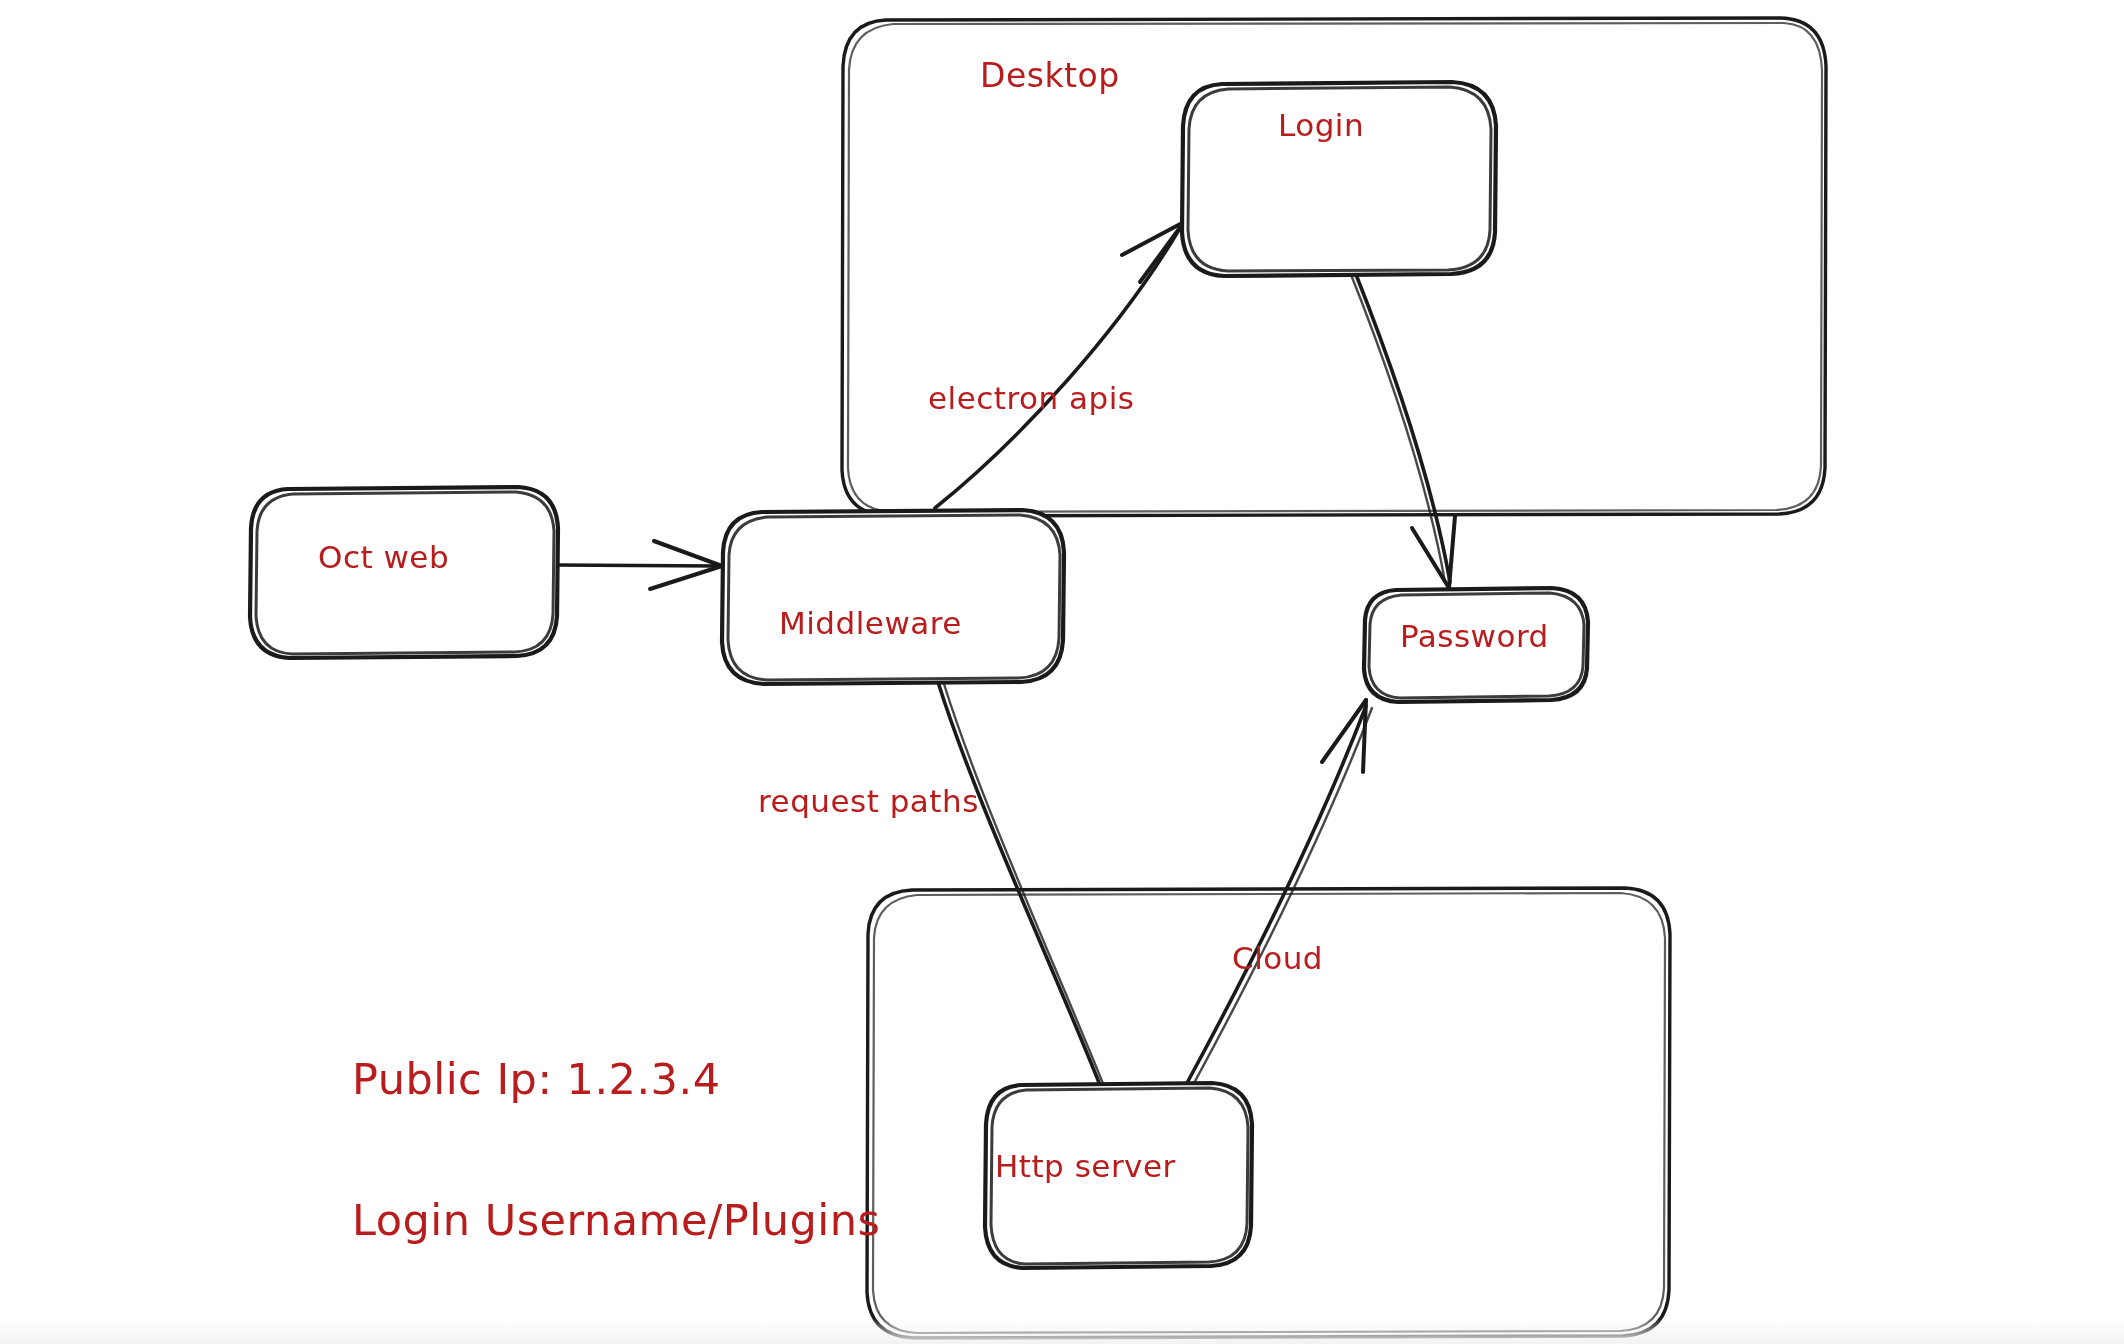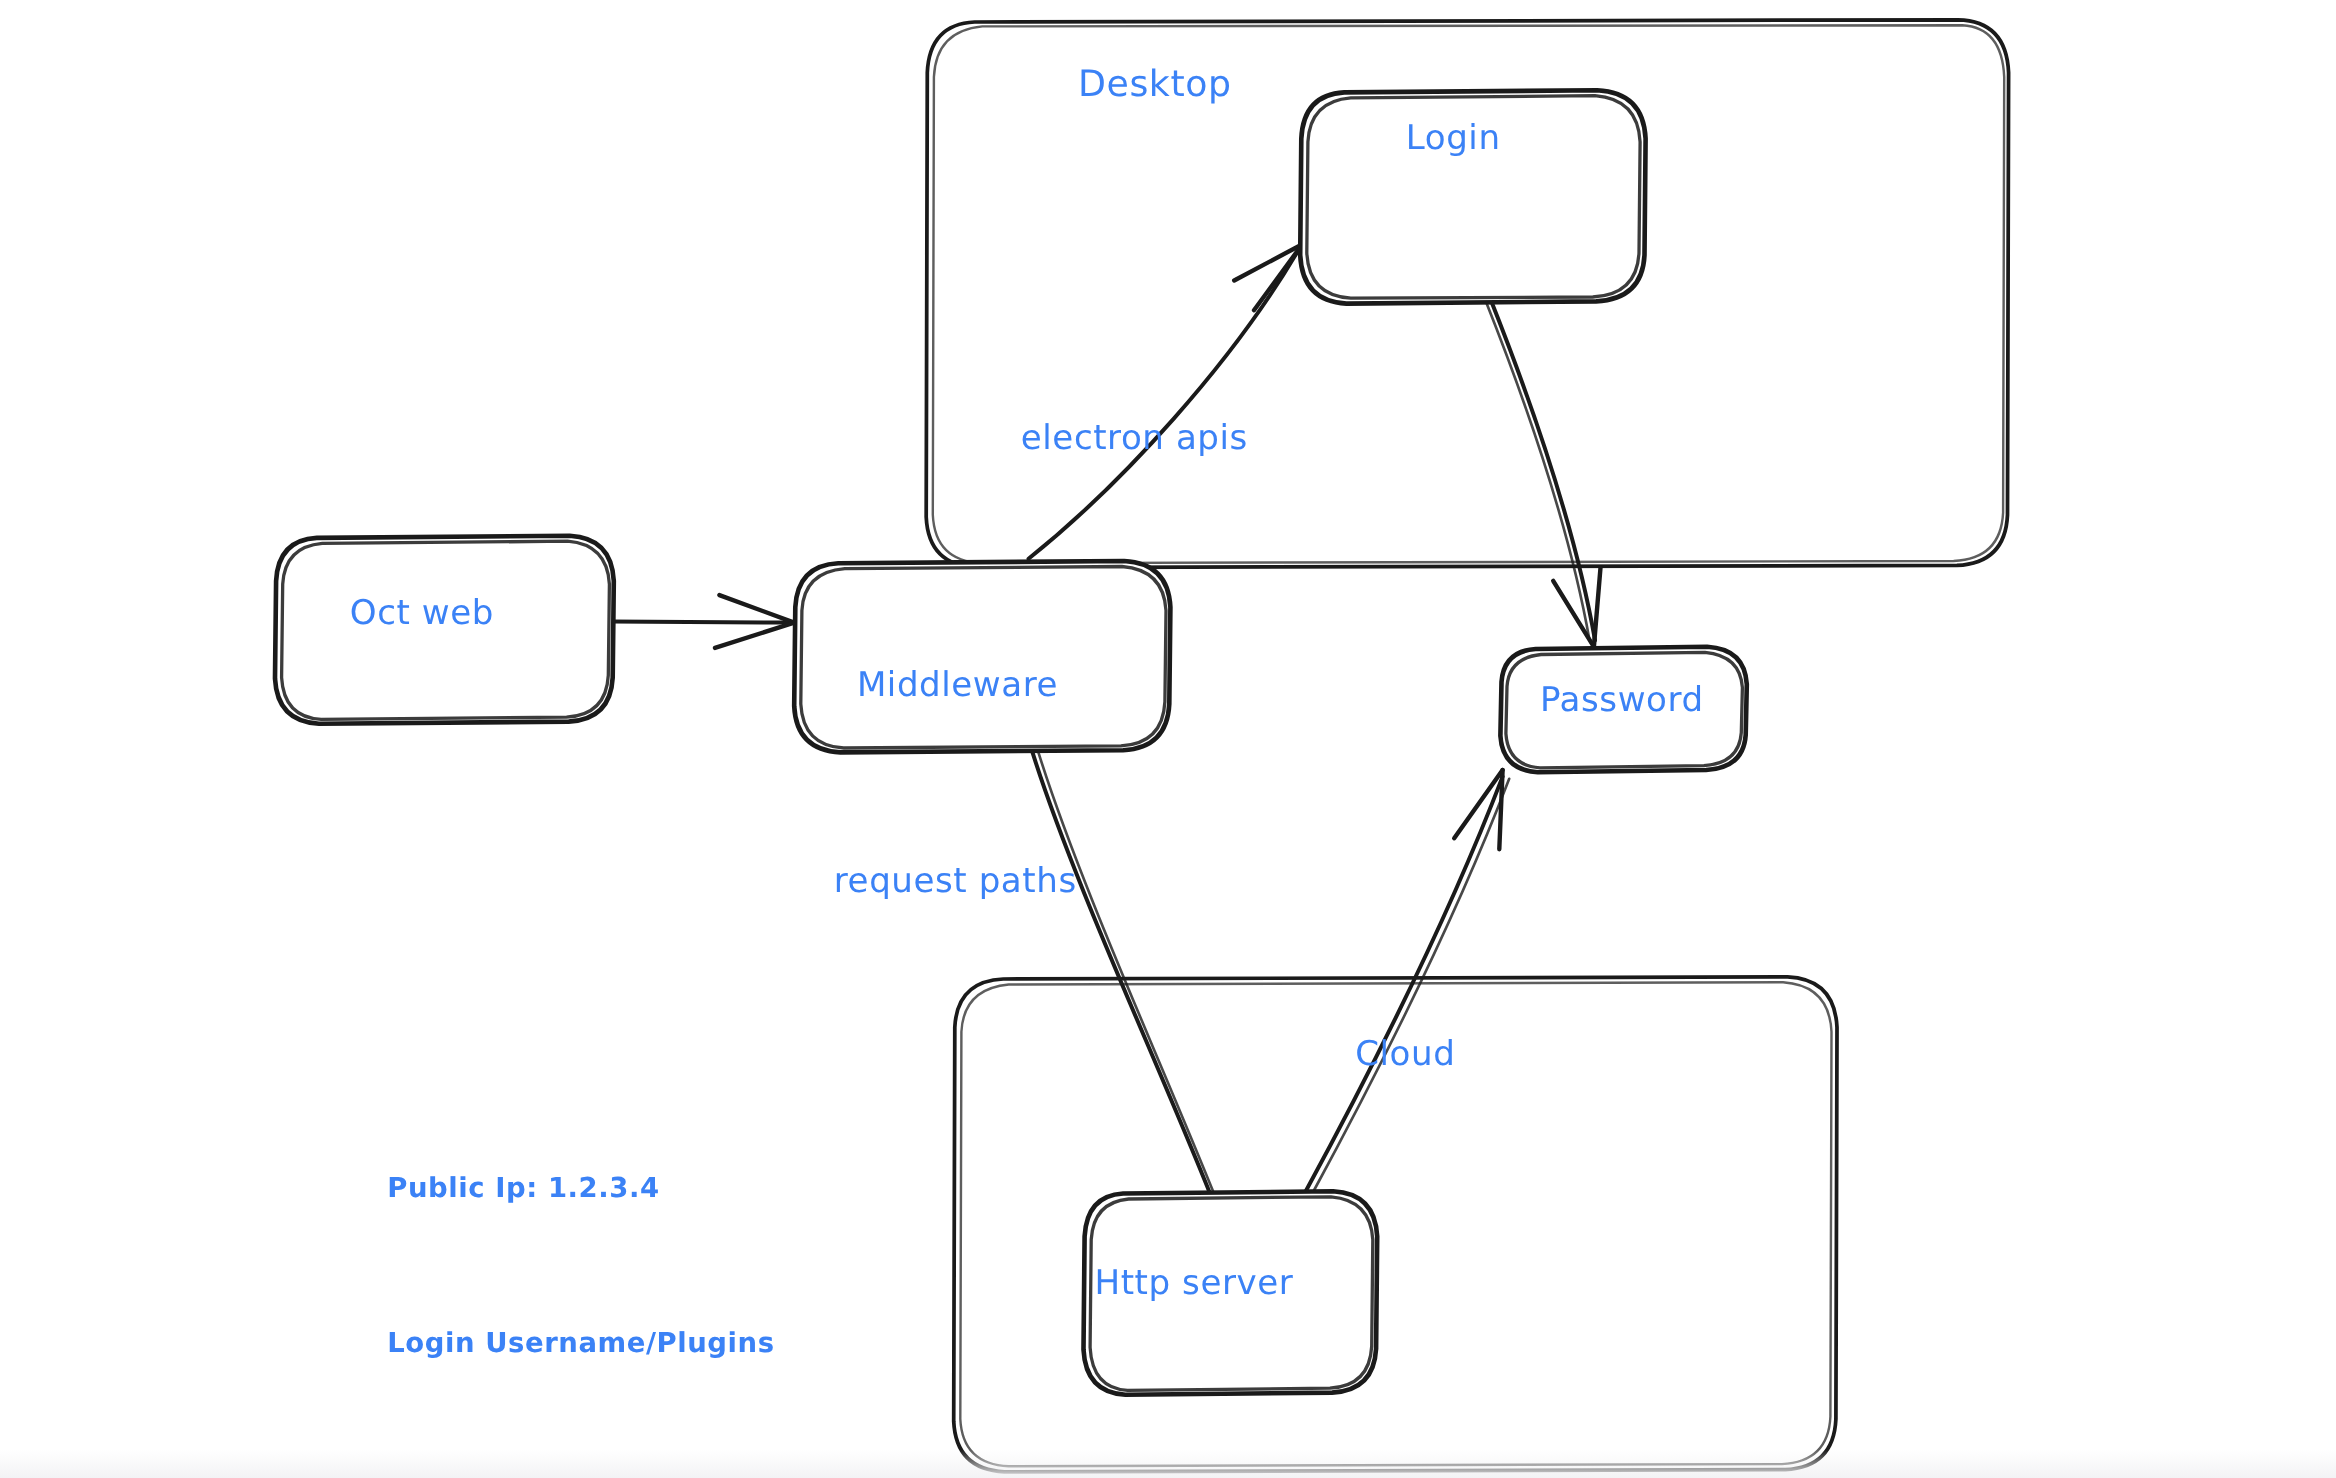"Desktop" .label { color: #3b82f6 -> #b91c1c }
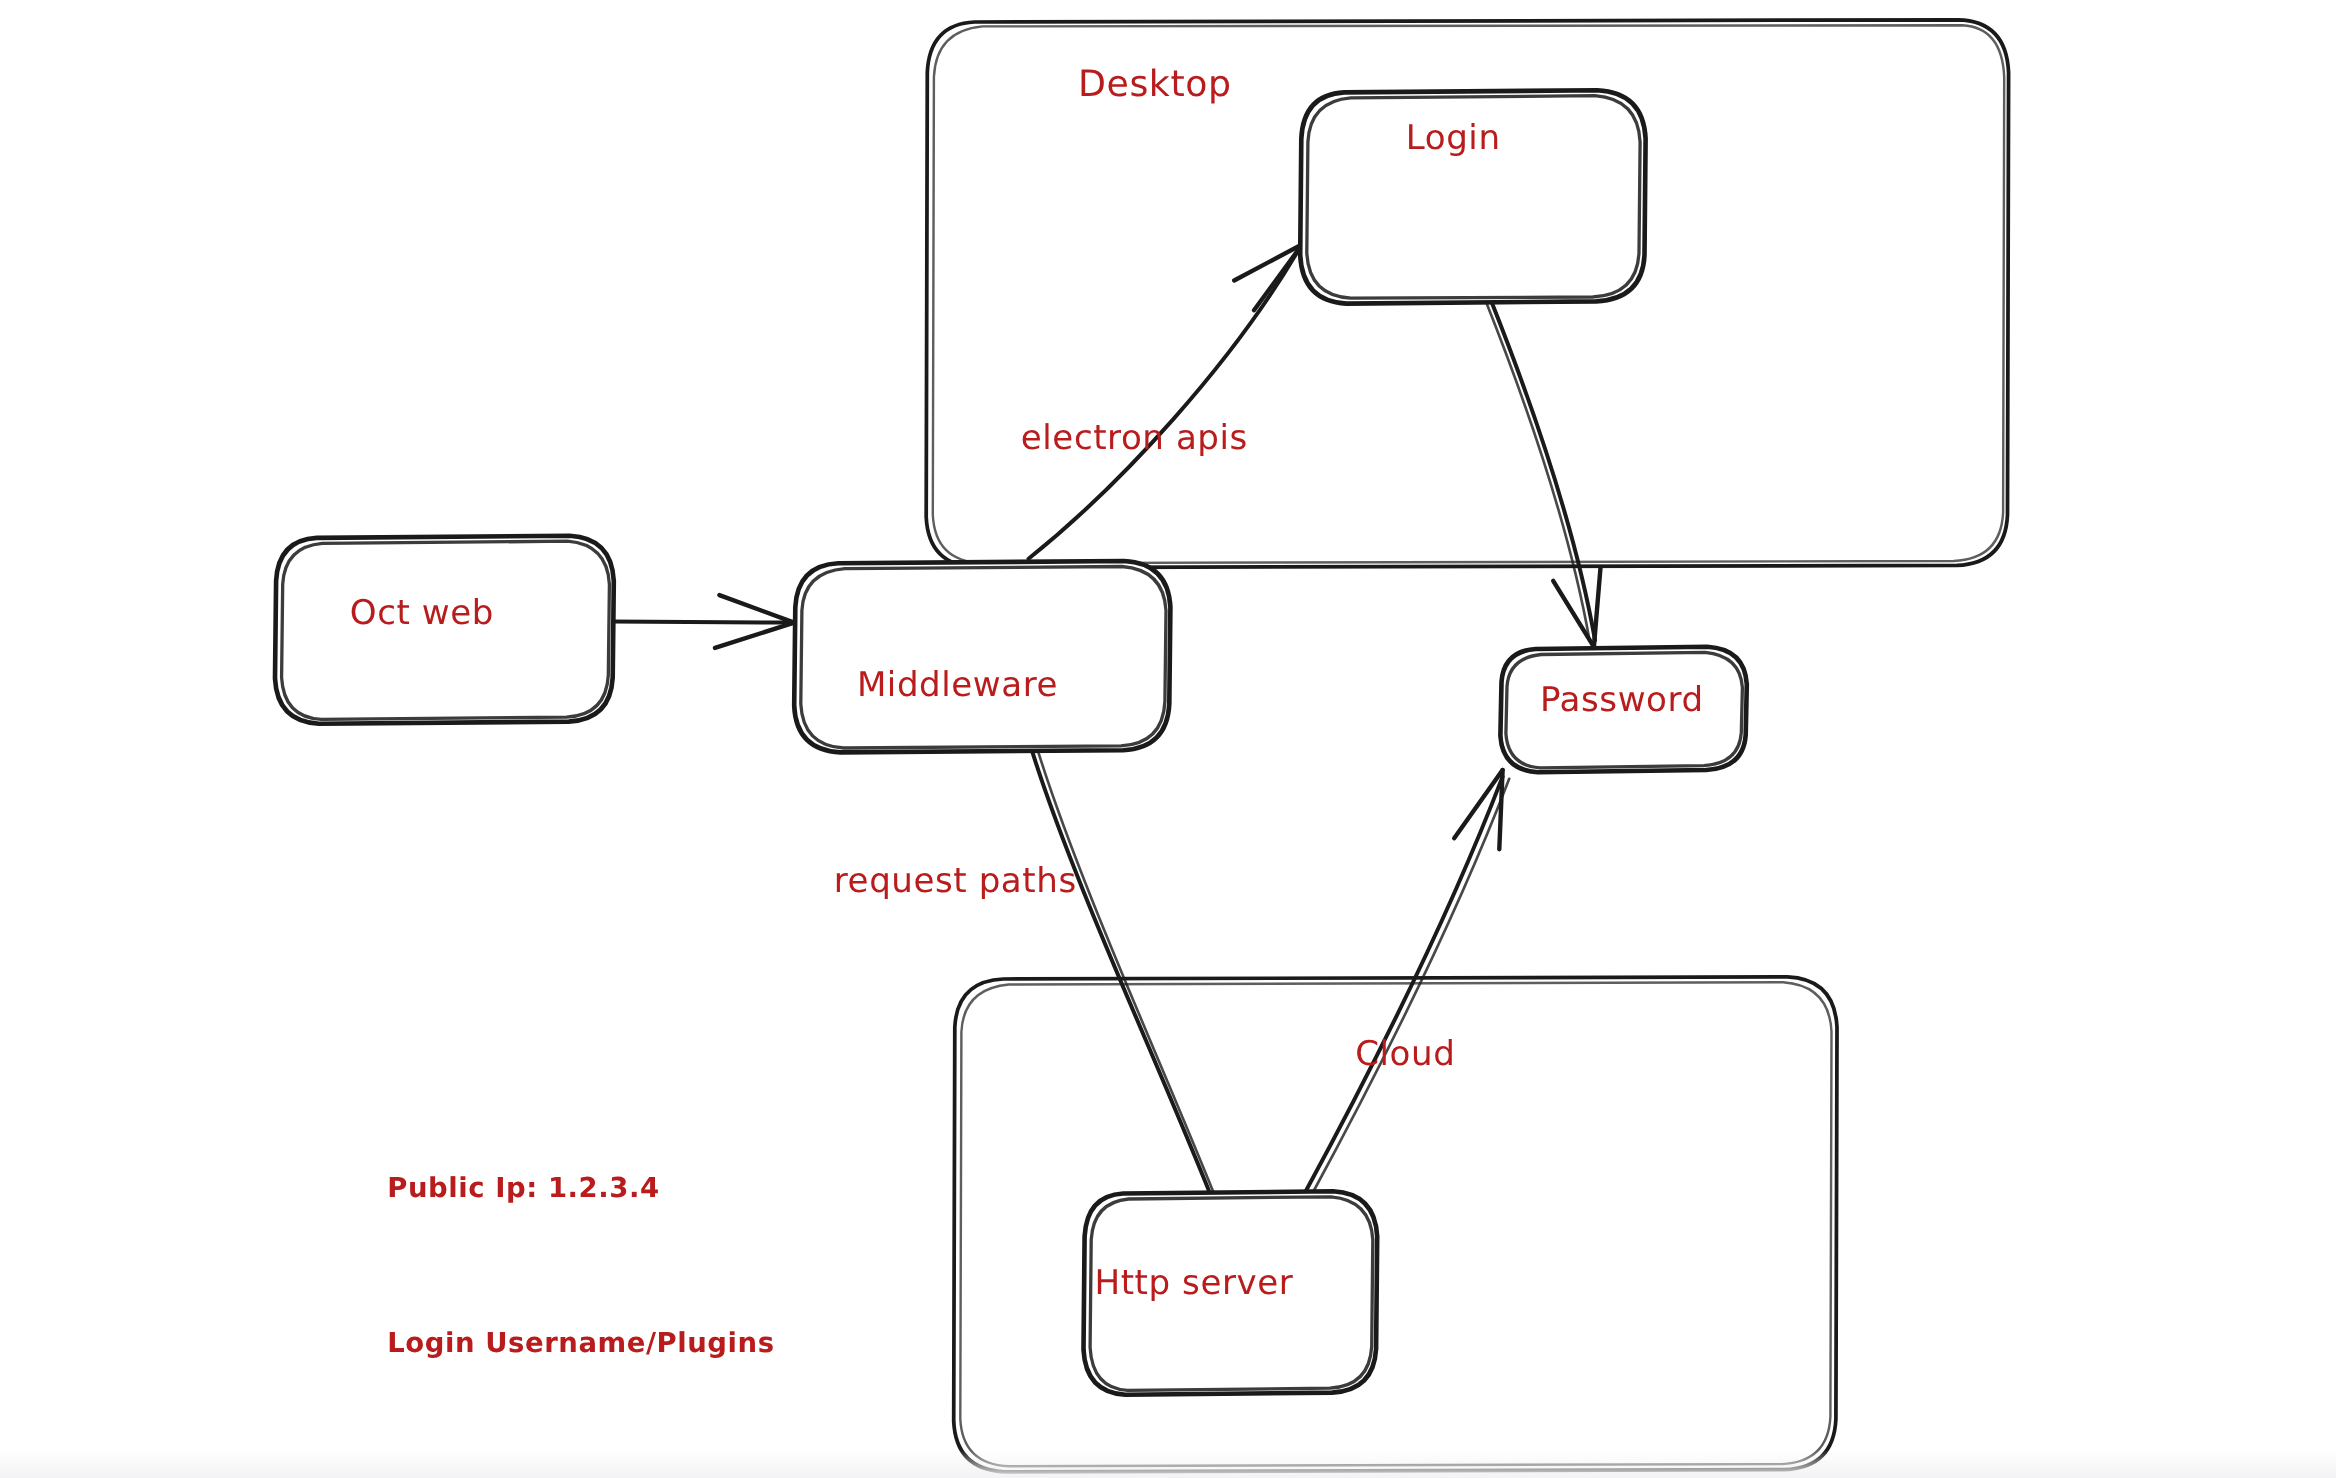"Public Ip: 1.2.3.4" .note-label { font-size: 25px -> 43px; font-weight: 700 -> 400 }
